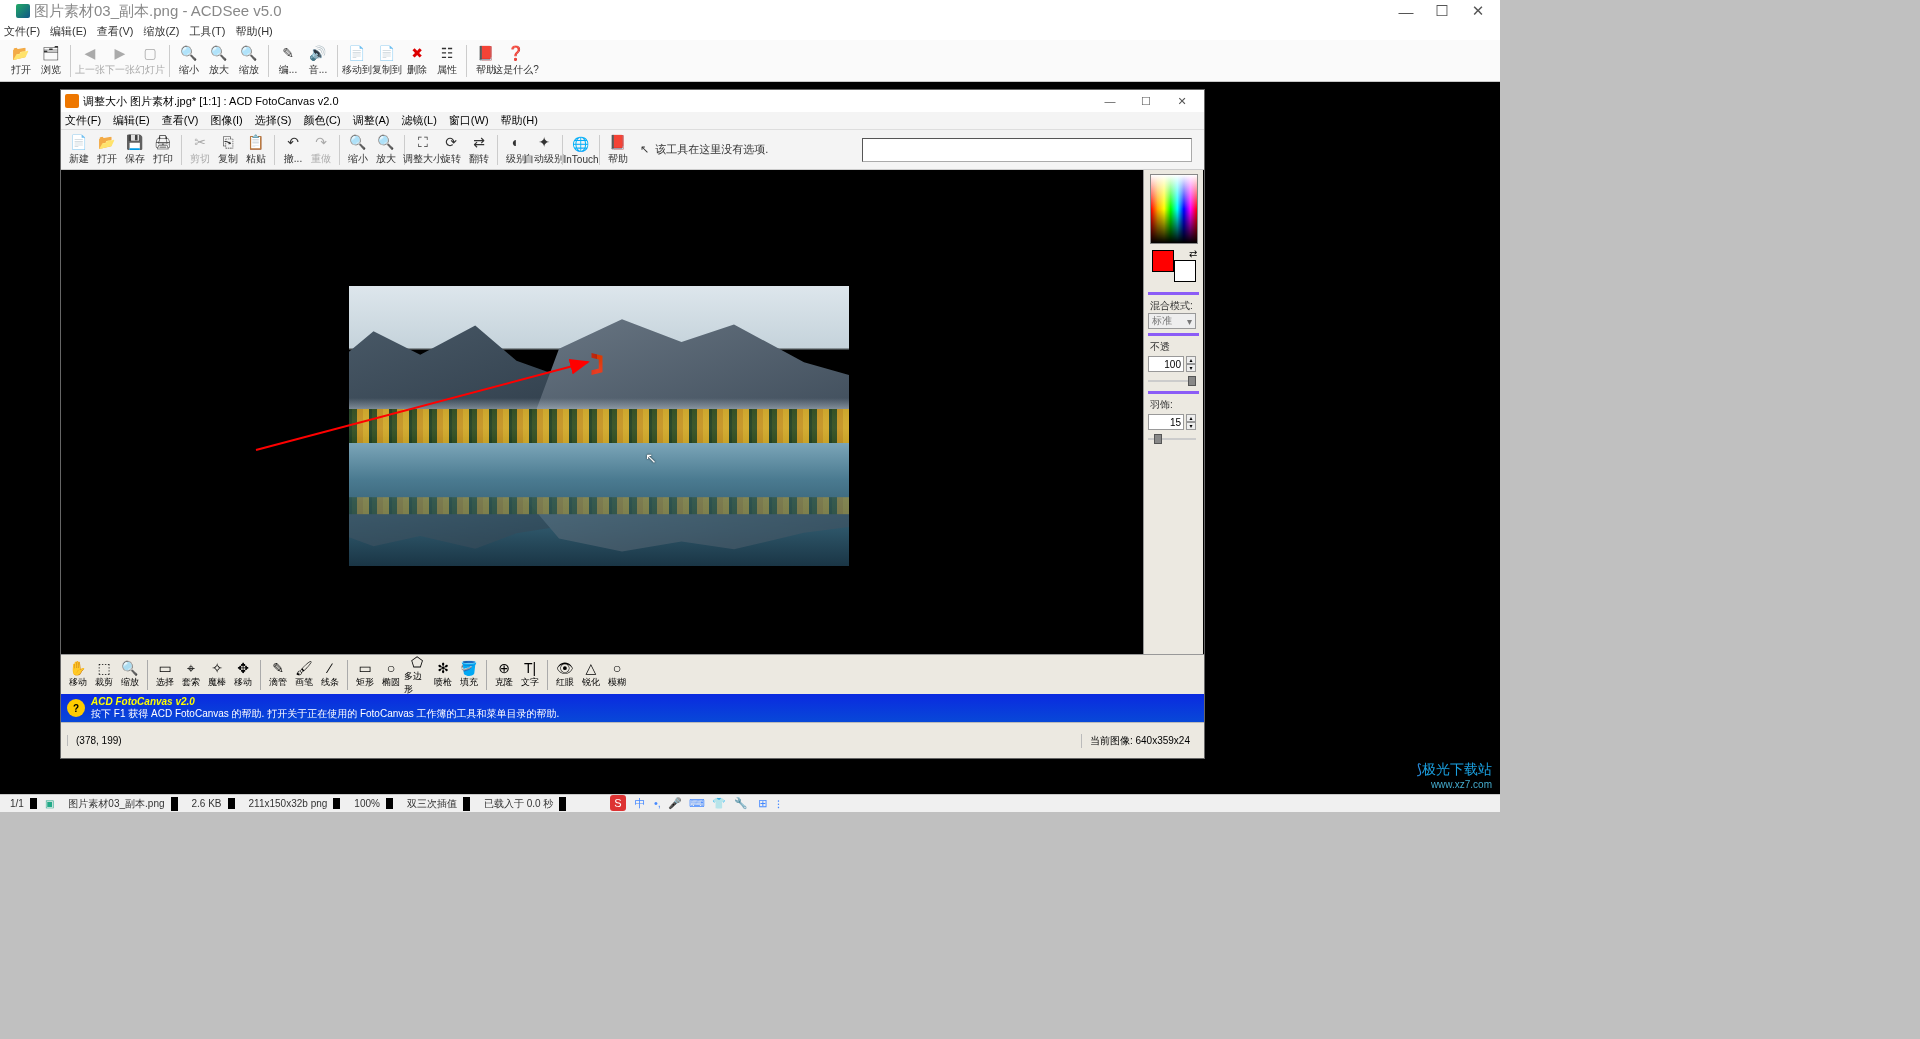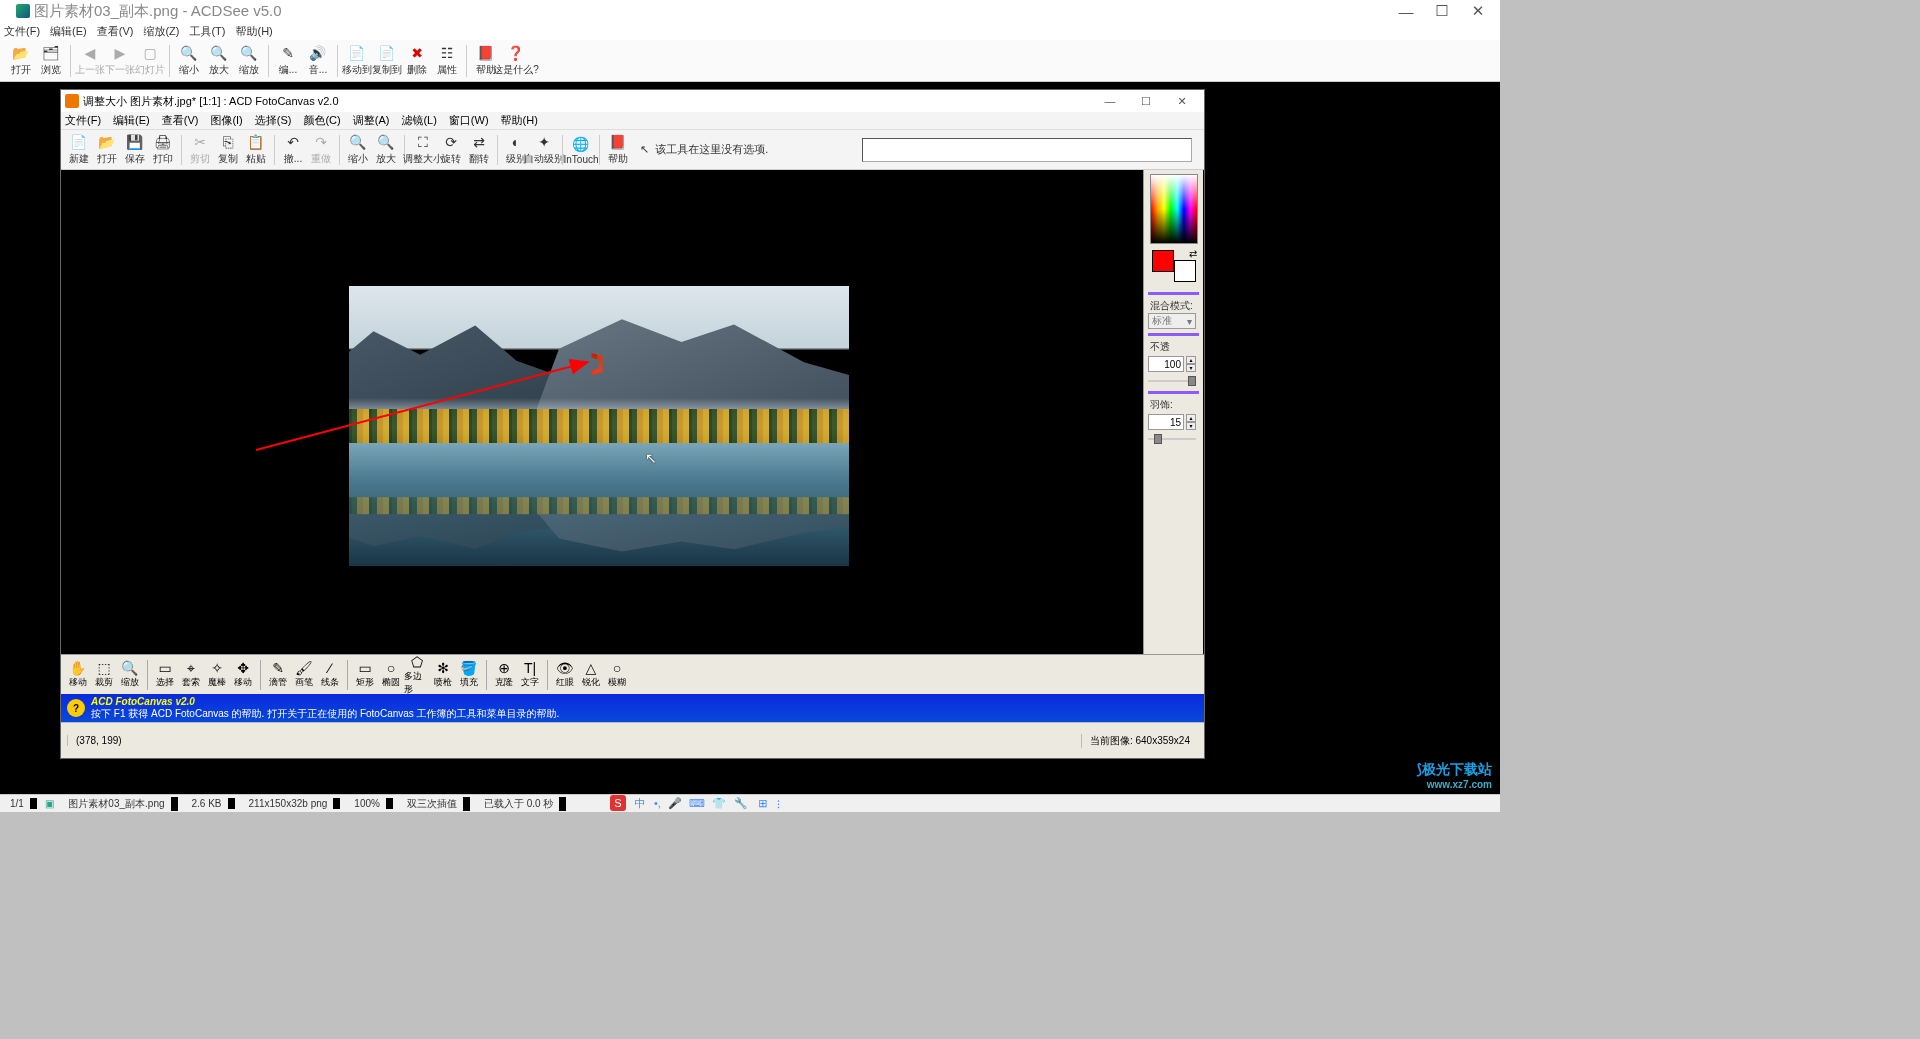"⟆极光下载站" .watermark { font-weight: bold -> normal }
